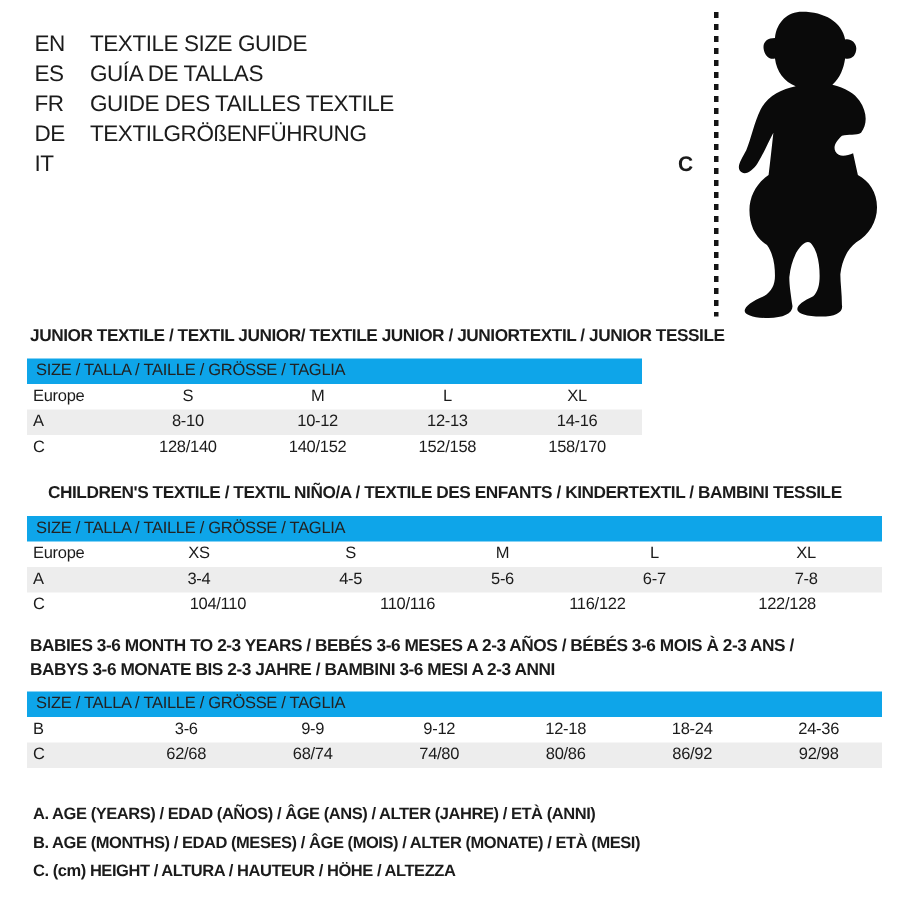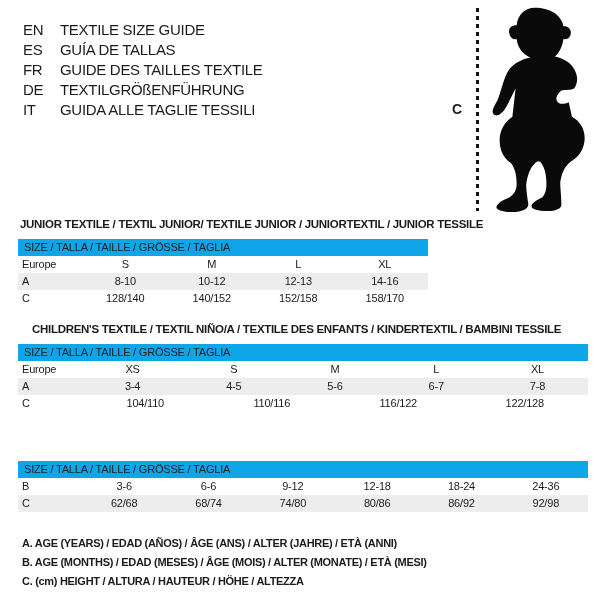"GUIDA ALLE TAGLIE TESSILI" span.lang-title { html: <span>GUIDA ALLE TAGLIE TESSILI</span> -> none }
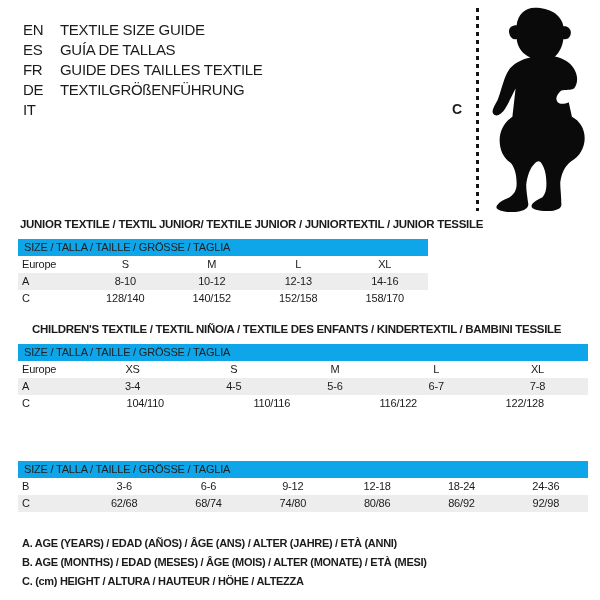"BABIES 3-6 MONTH TO 2-3" div.table-title { html: none -> <div> <div>BABIES 3-6 MONTH TO 2-3 YEARS / BEBÉS 3-6 MESES A 2-3 AÑOS / BÉBÉS 3-6 MOIS À 2-3 ANS /</div> <div>BABYS 3-6 MONATE BIS 2-3 JAHRE / BAMBINI 3-6 MESI A 2-3 ANNI</div> </div> }
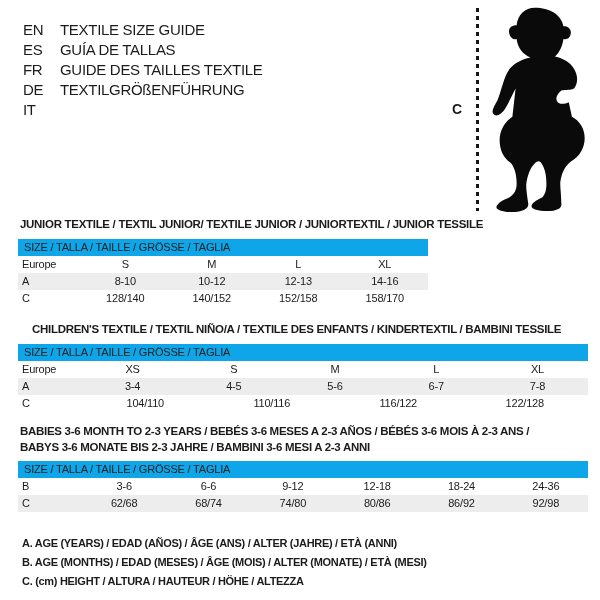"6-6" span.tcell { text: 6-6 -> 9-9 }
